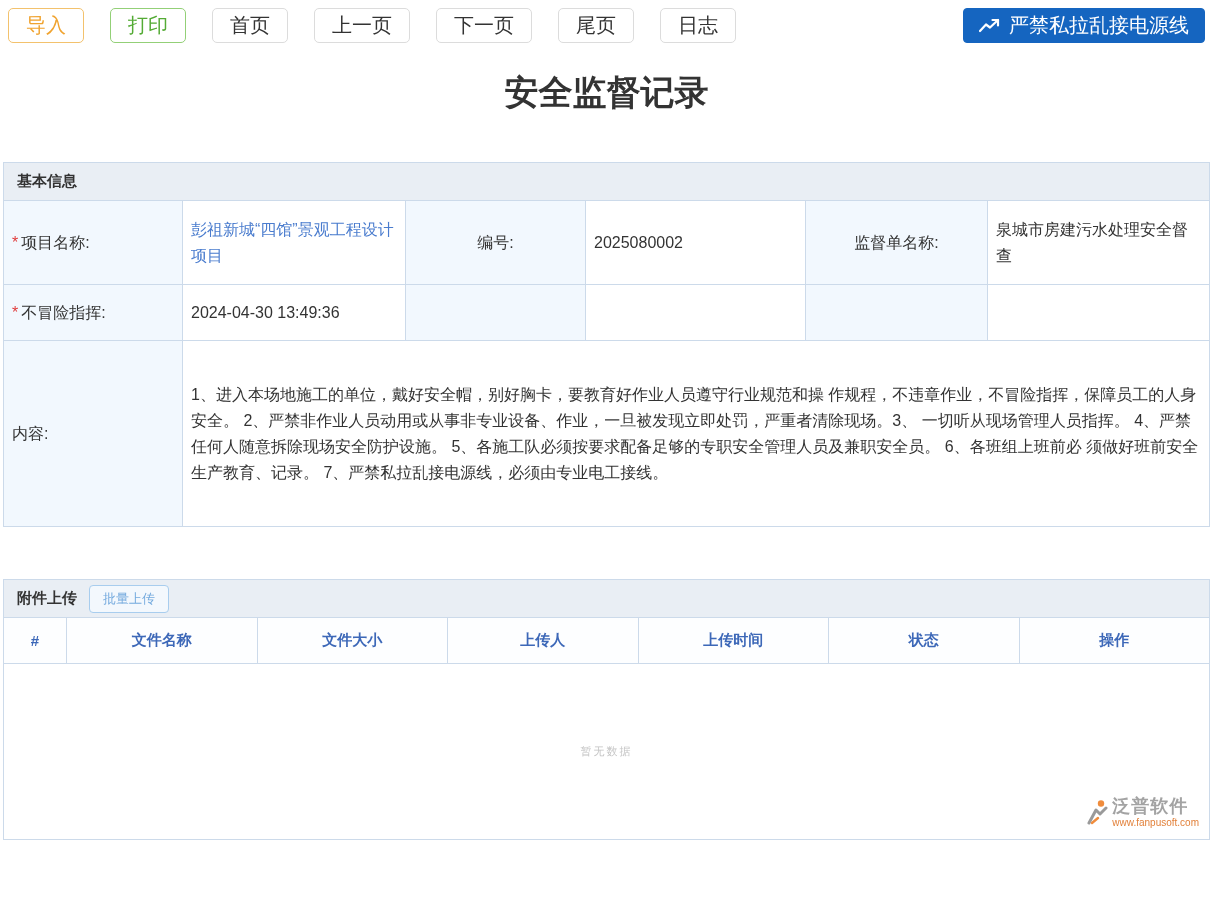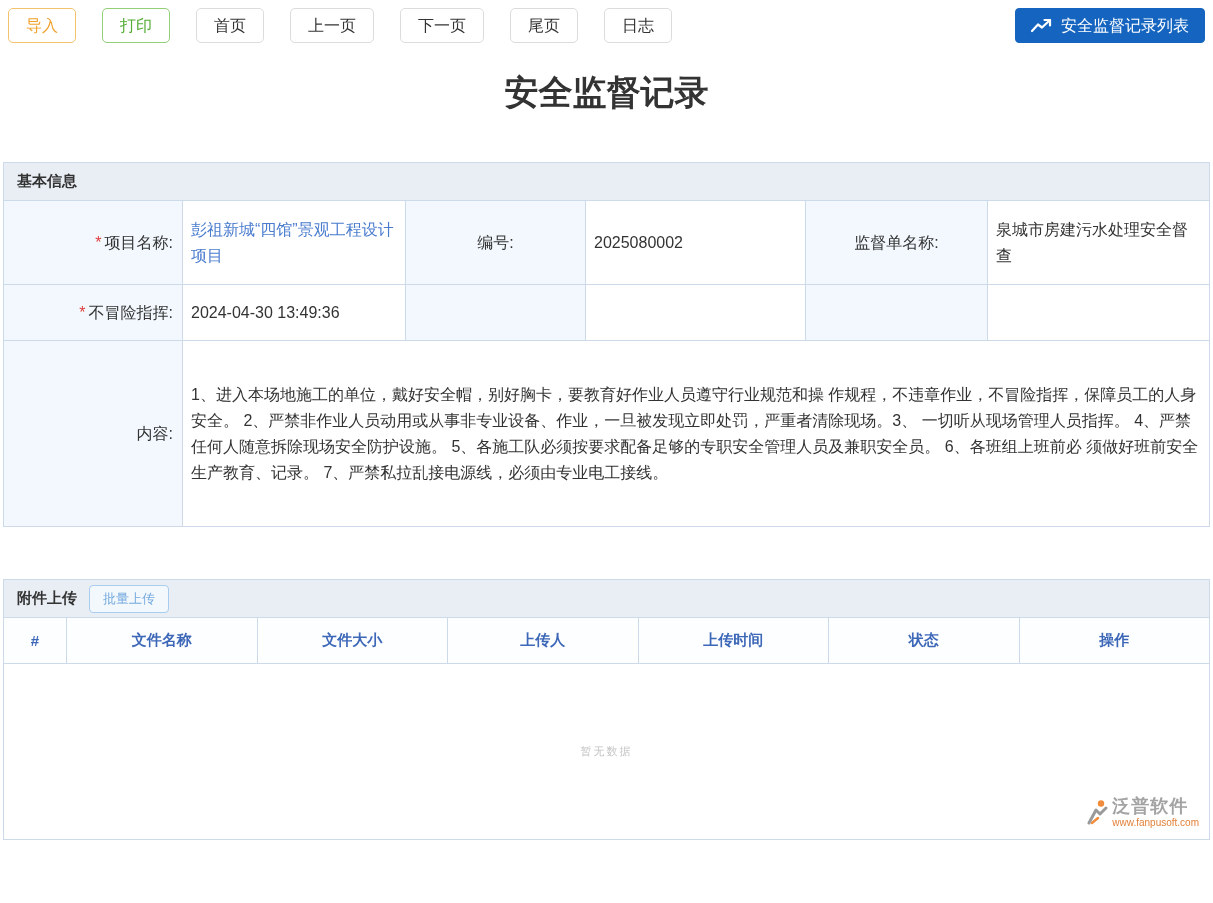"导入" .btn { font-size: 16px -> 20px }
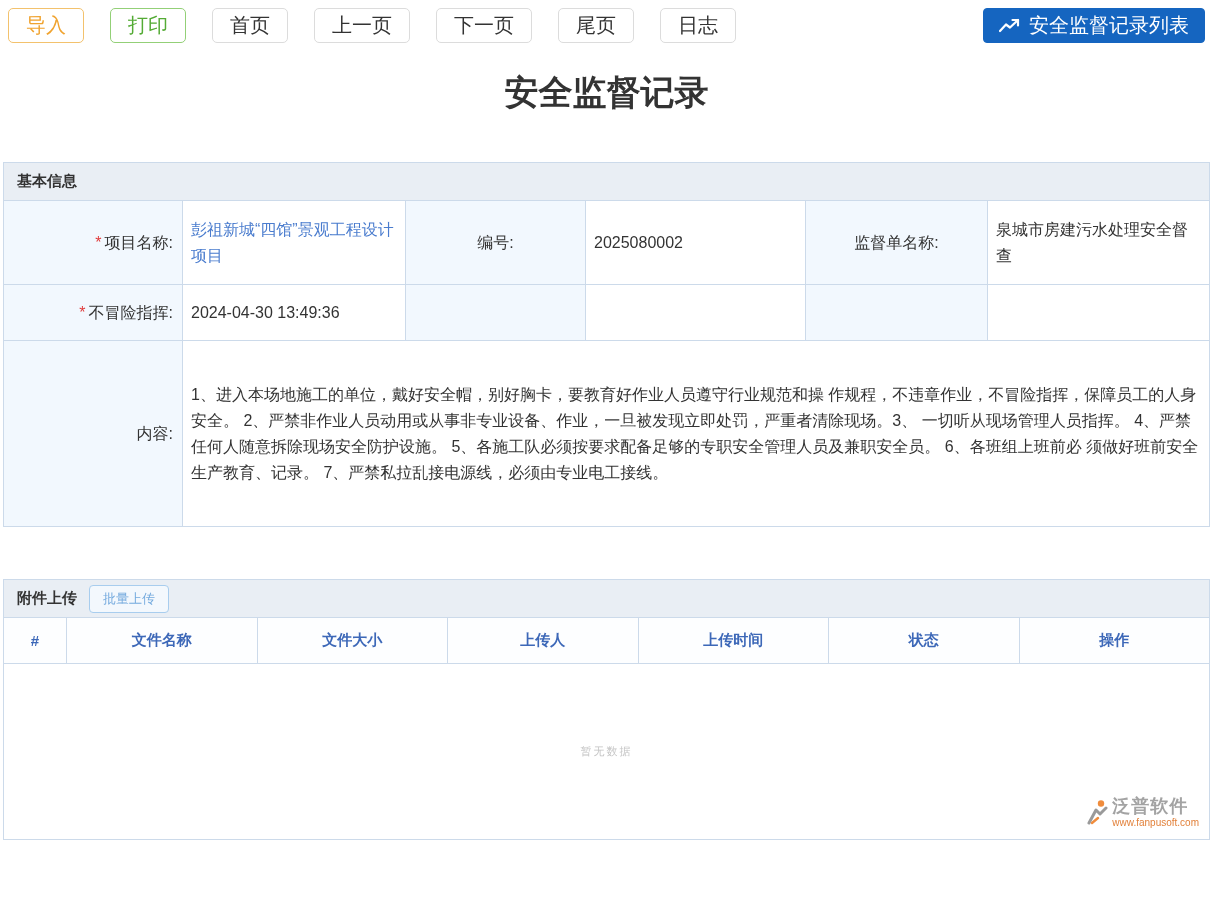"安全监督记录列表" span { text: 安全监督记录列表 -> 严禁私拉乱接电源线 }
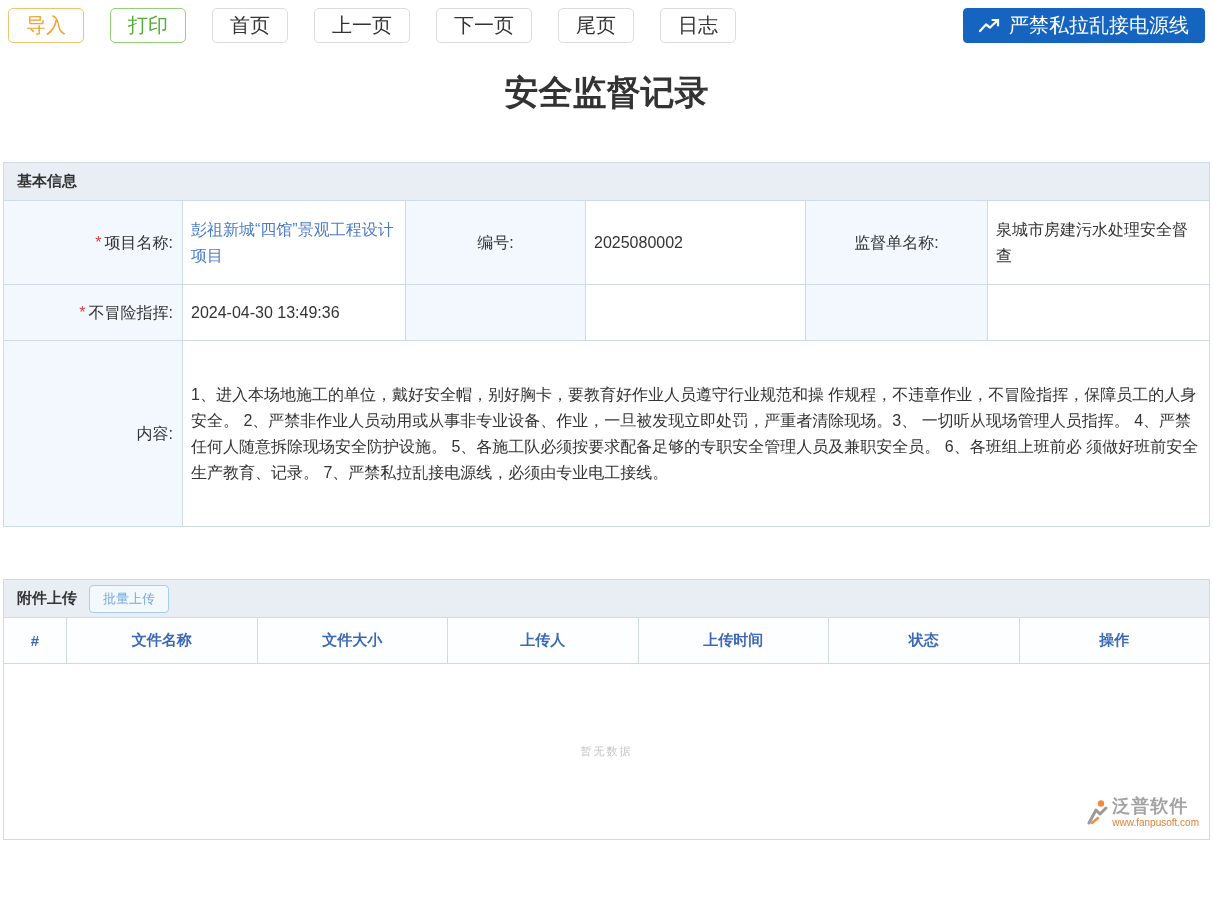"* 项目名称:" td.lbl { text-align: right -> none }
